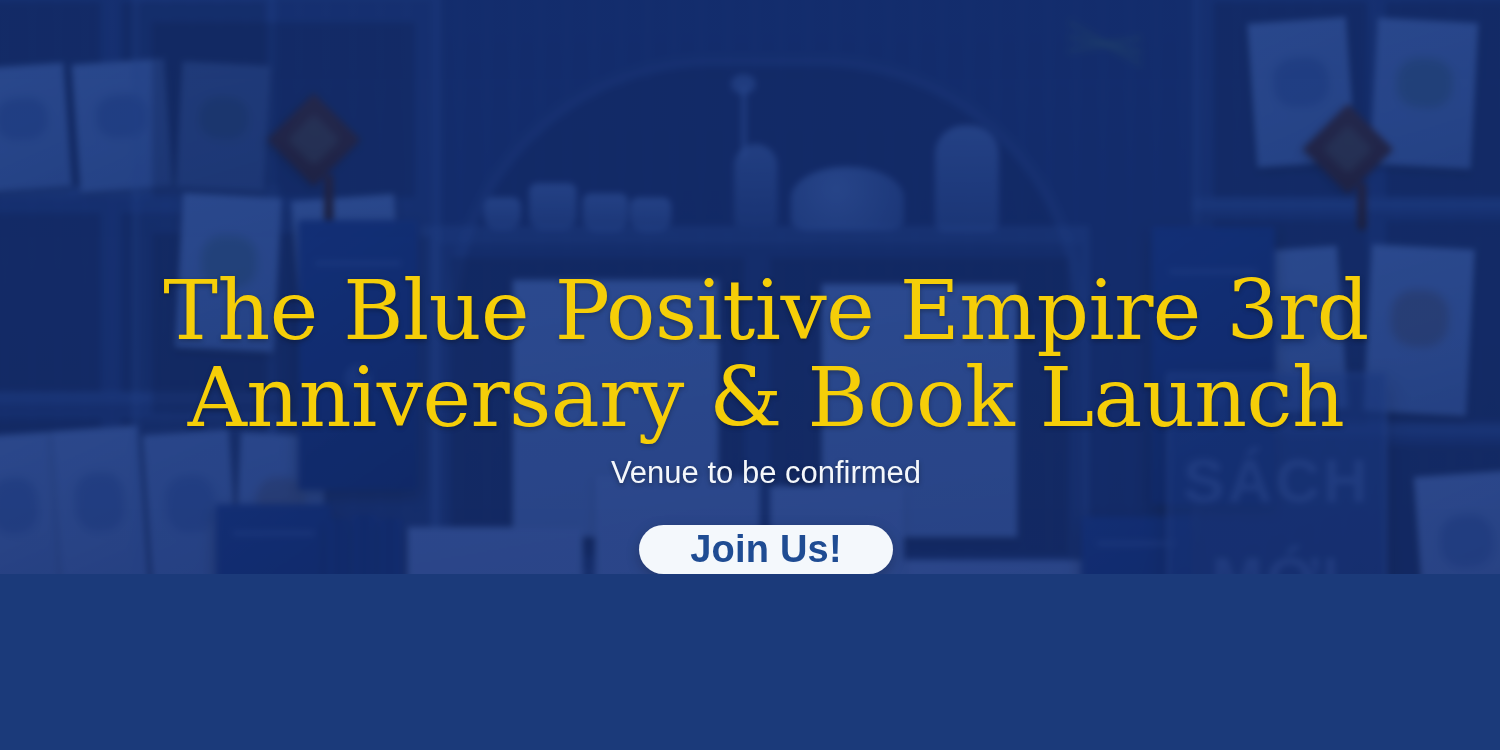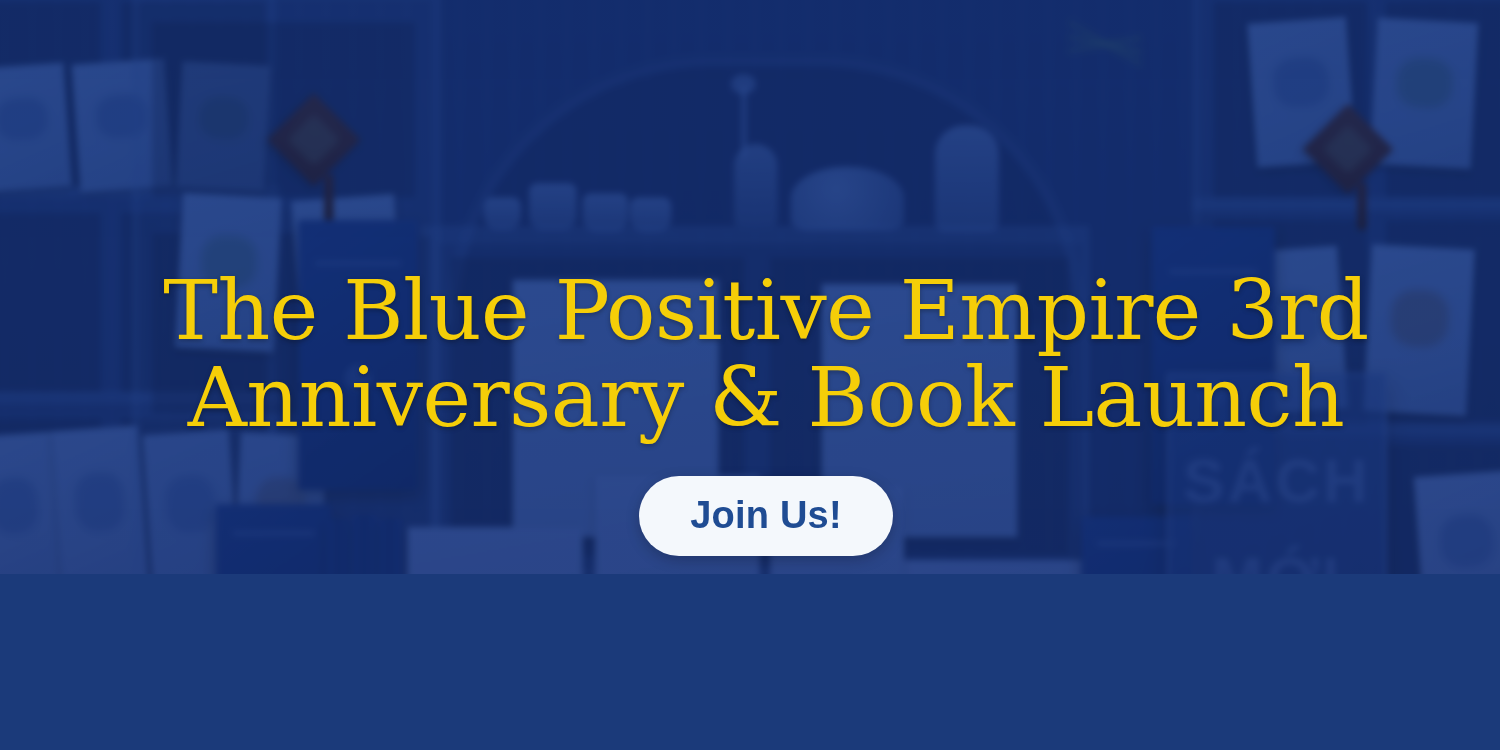"Venue to be confirmed" div.venue { html: none -> <div>Venue to be confirmed</div> }
